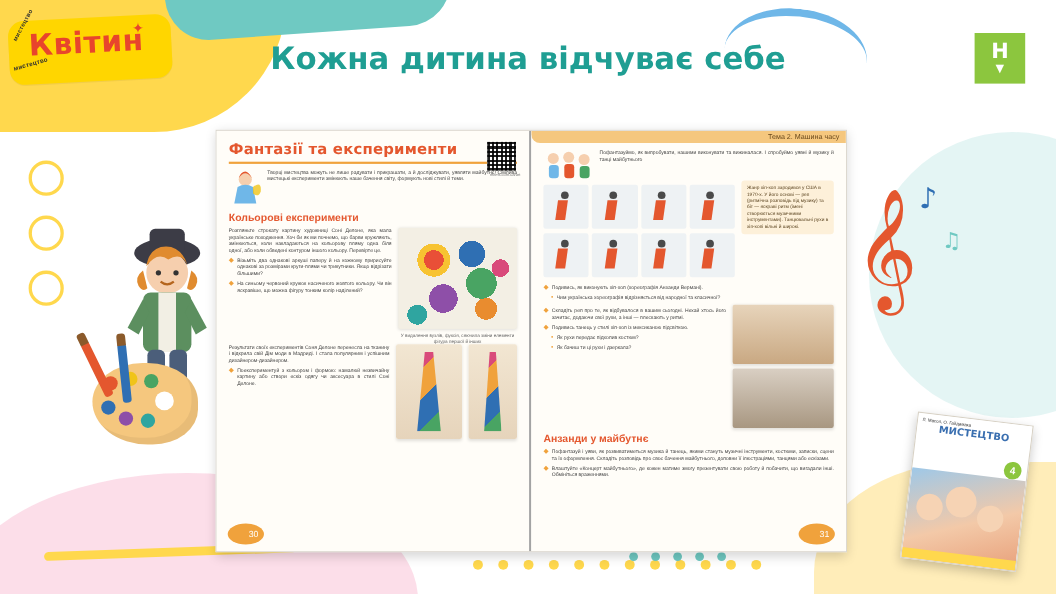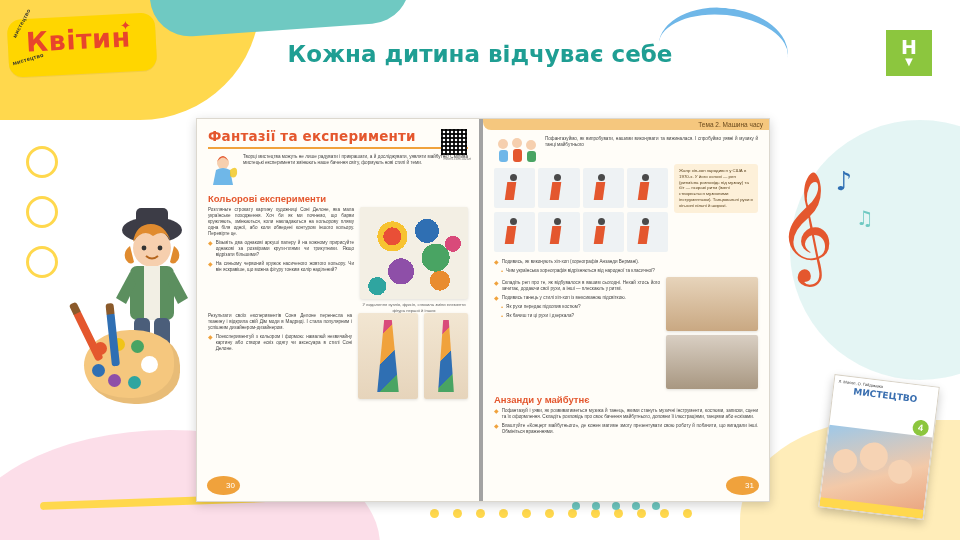"Кожна дитина відчуває себе" .headline { font-size: 23px -> 28px }
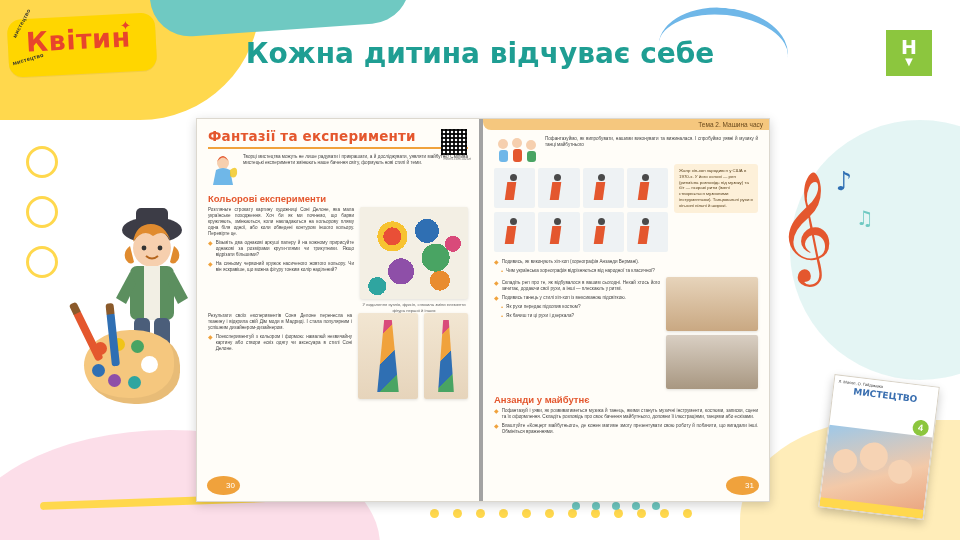"Фантазії та експерименти" .page.left { border-right: 4px solid #a3a3a3 -> 2px solid #a3a3a3 }
